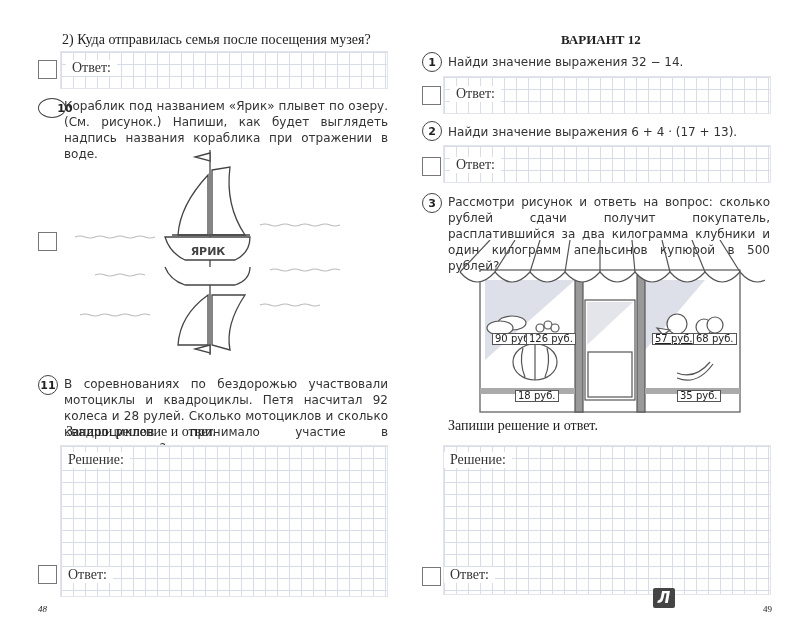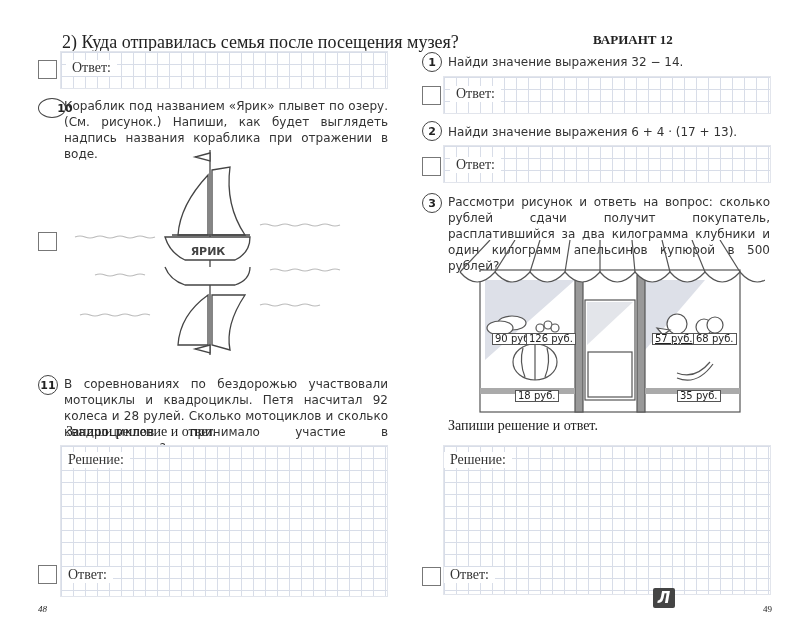"2) Куда отправилась семья после" div.abs { font-size: 18px -> 14px }
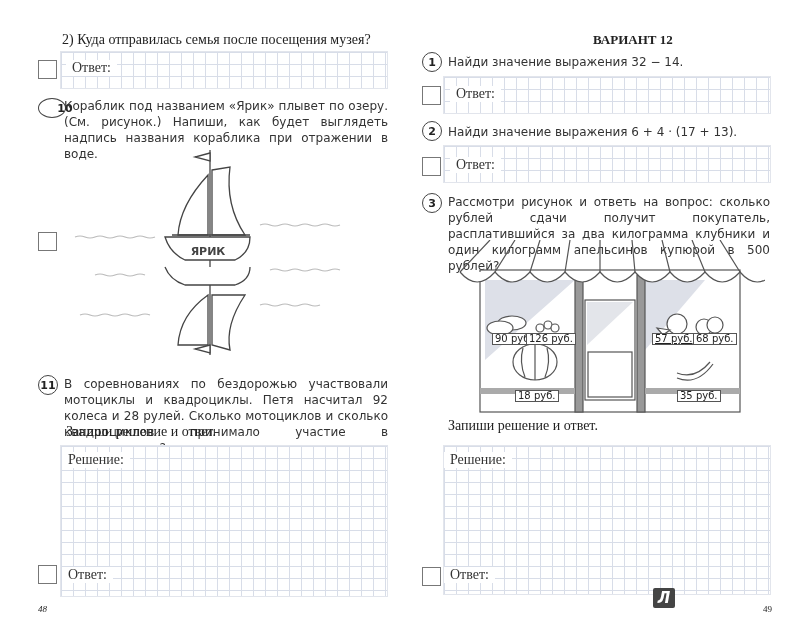"ВАРИАНТ 12" div.abs { left: 593px -> 561px }
